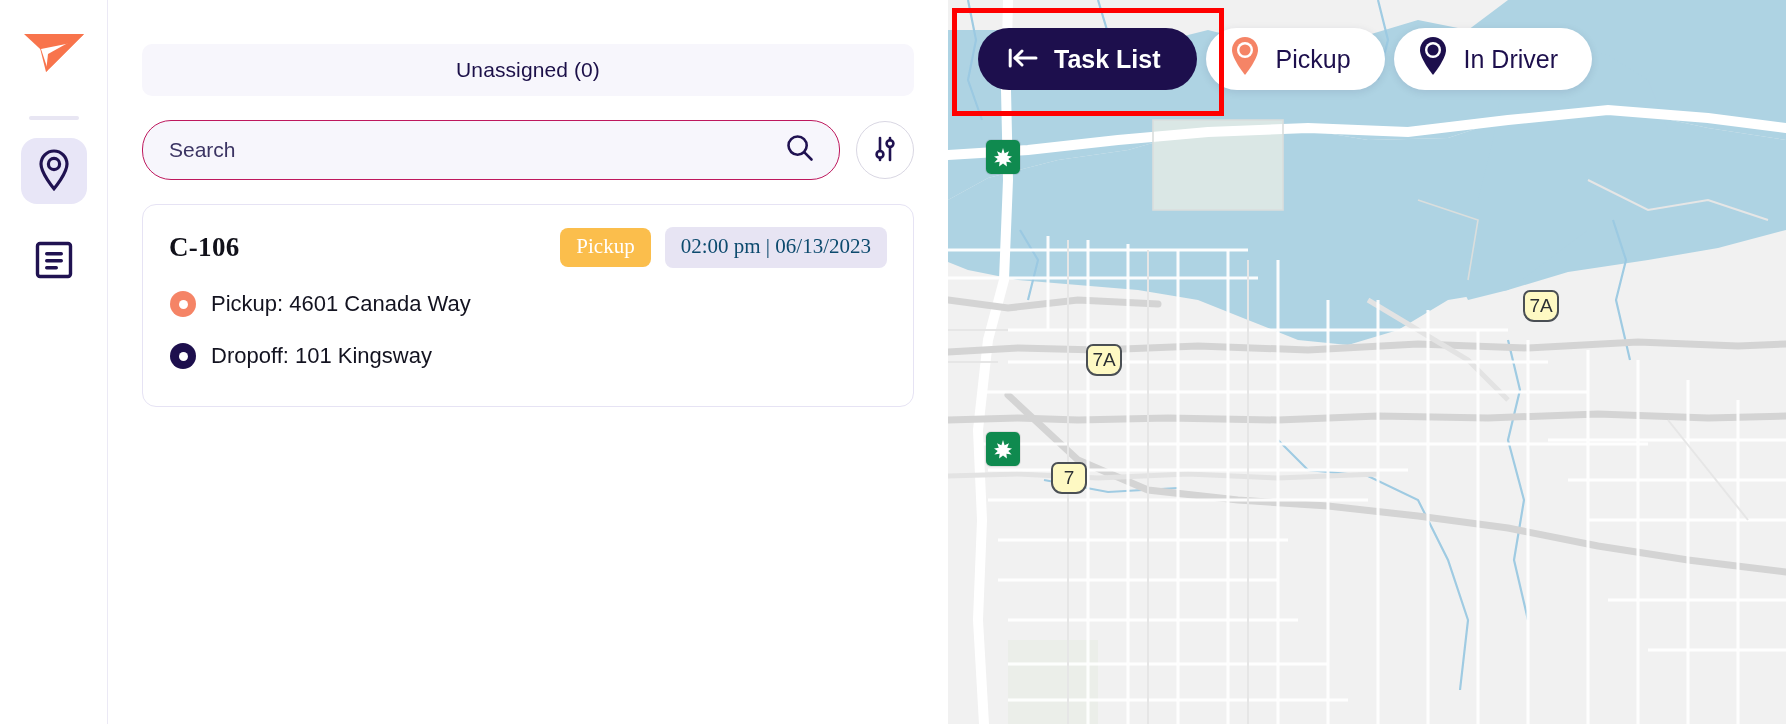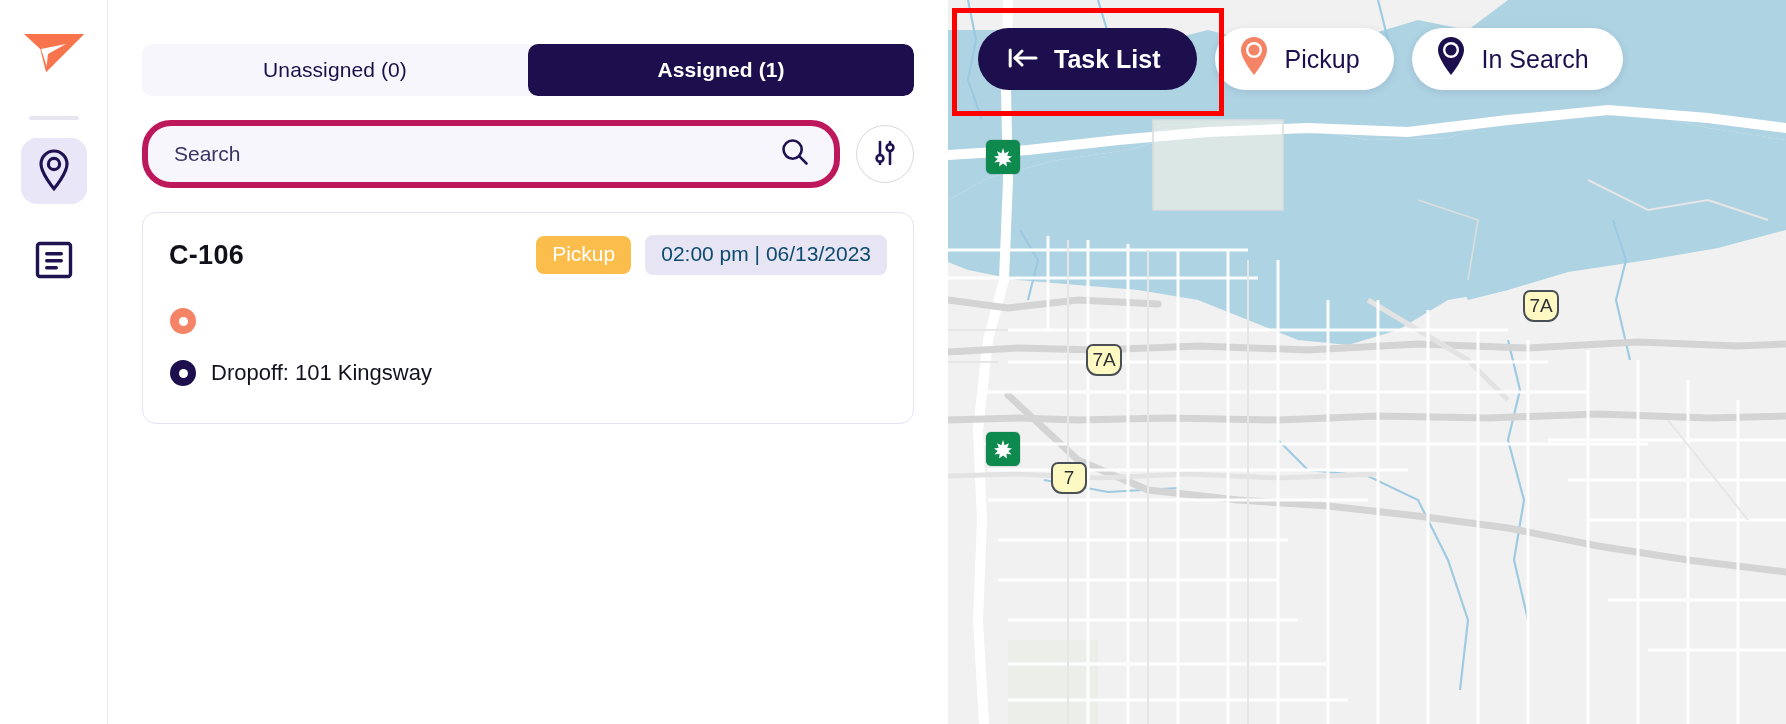"Assigned (1)" button.tab { html: <button>Assigned (1)</button> -> none }
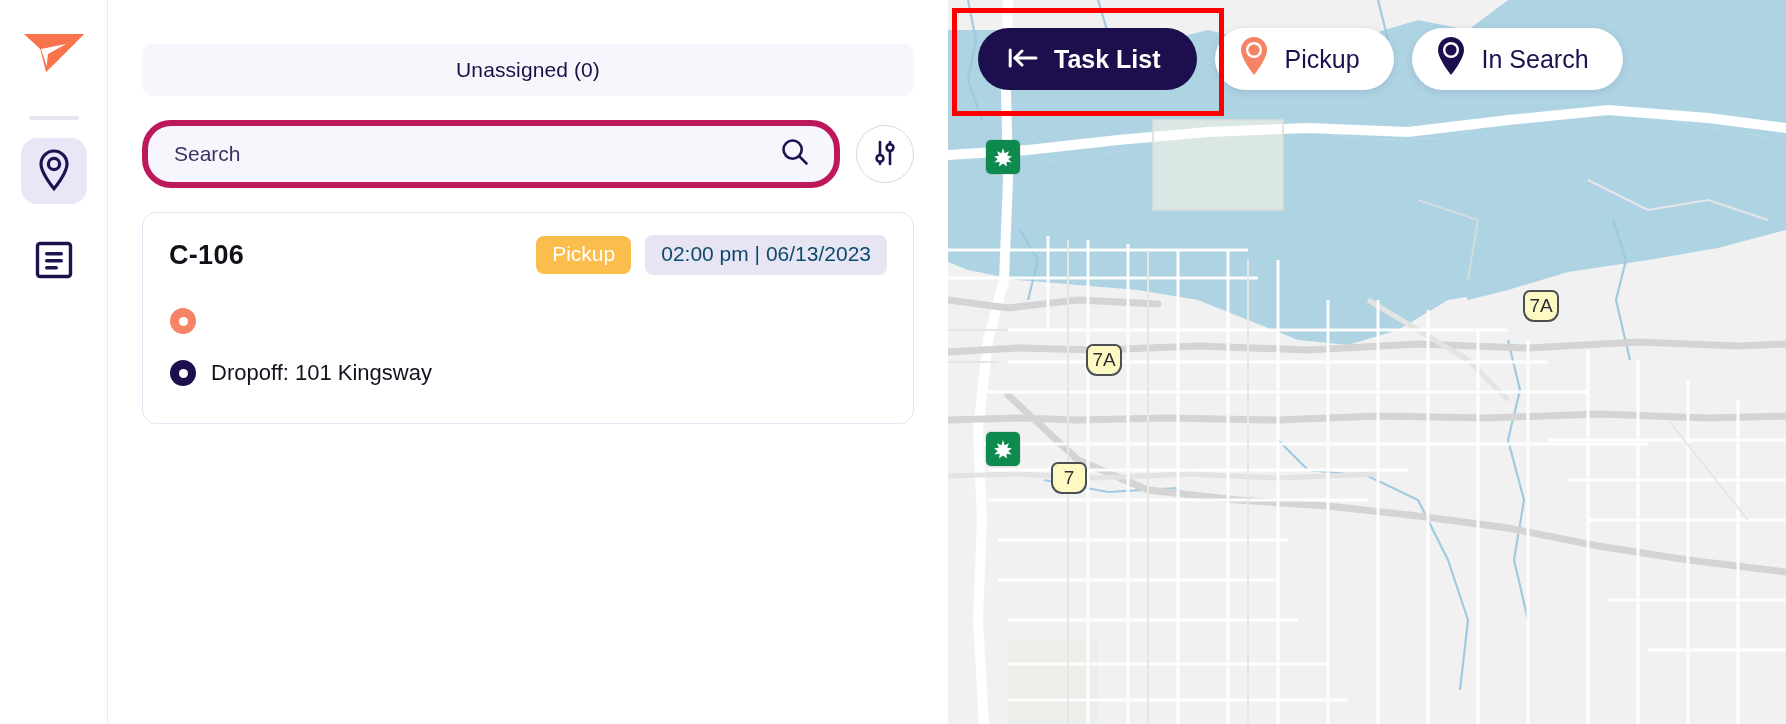"Task List" .map-controls { gap: 18px -> 9px }
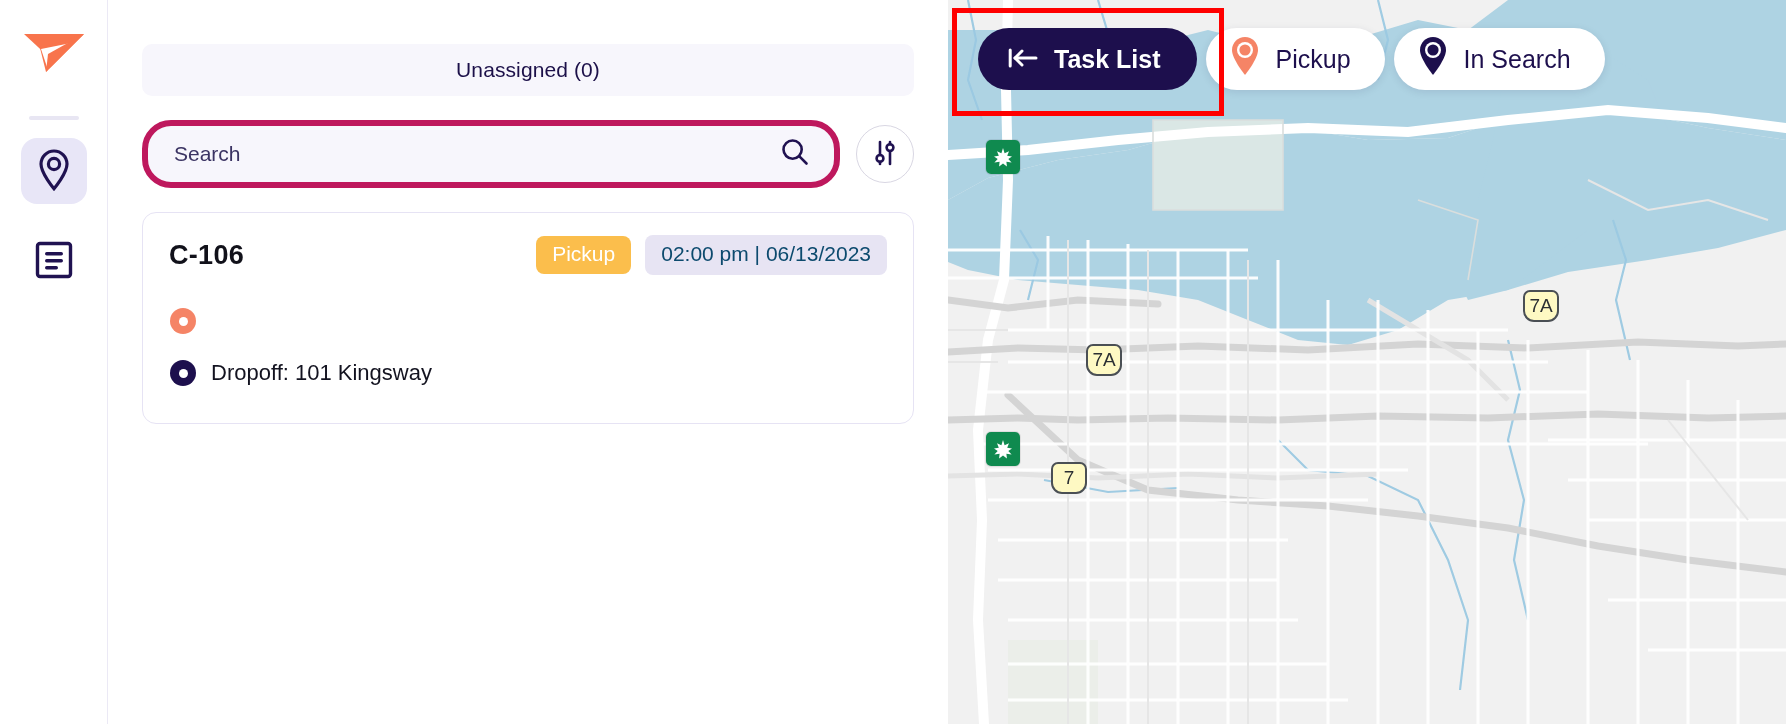"In Search" span { text: Search -> Driver }
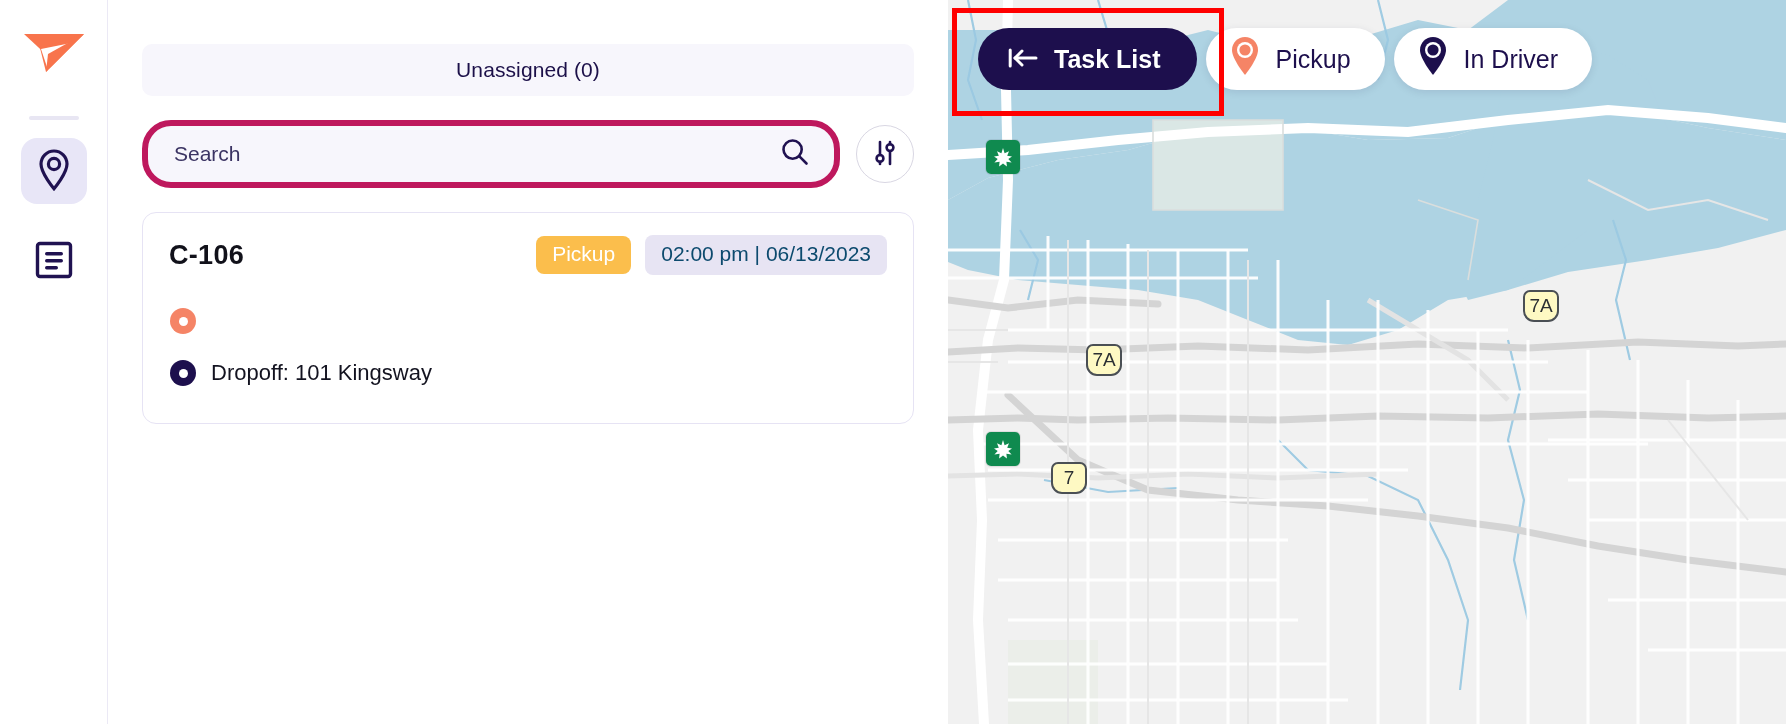"Search" .searchbox { border: 6px solid #be185d -> 1px solid #be185d; height: 68px -> 60px }
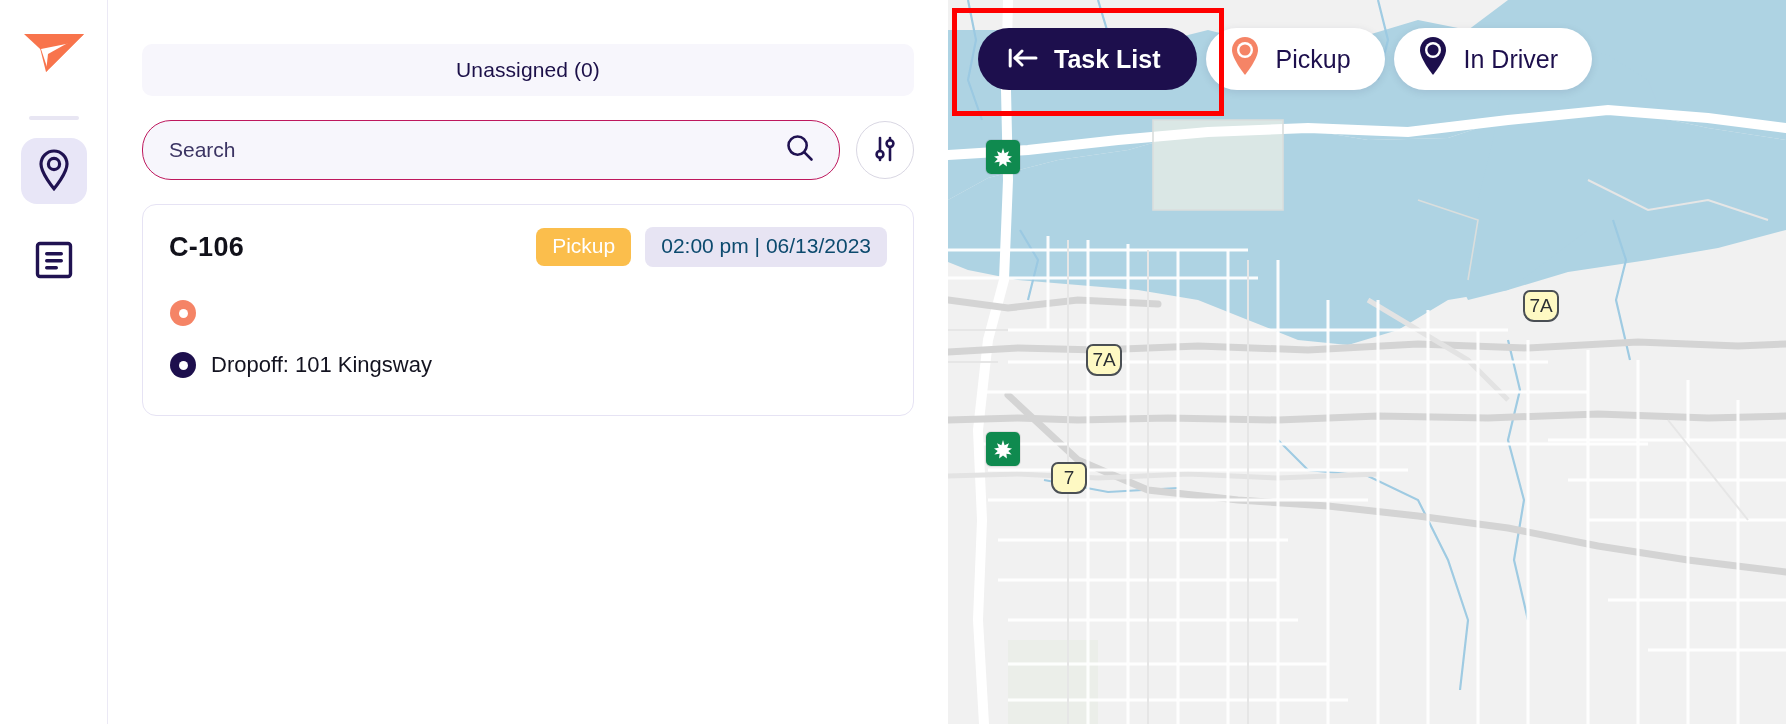"C-106" .card-head { font-family: none -> Liberation Serif, serif; margin-bottom: 20px -> 10px }
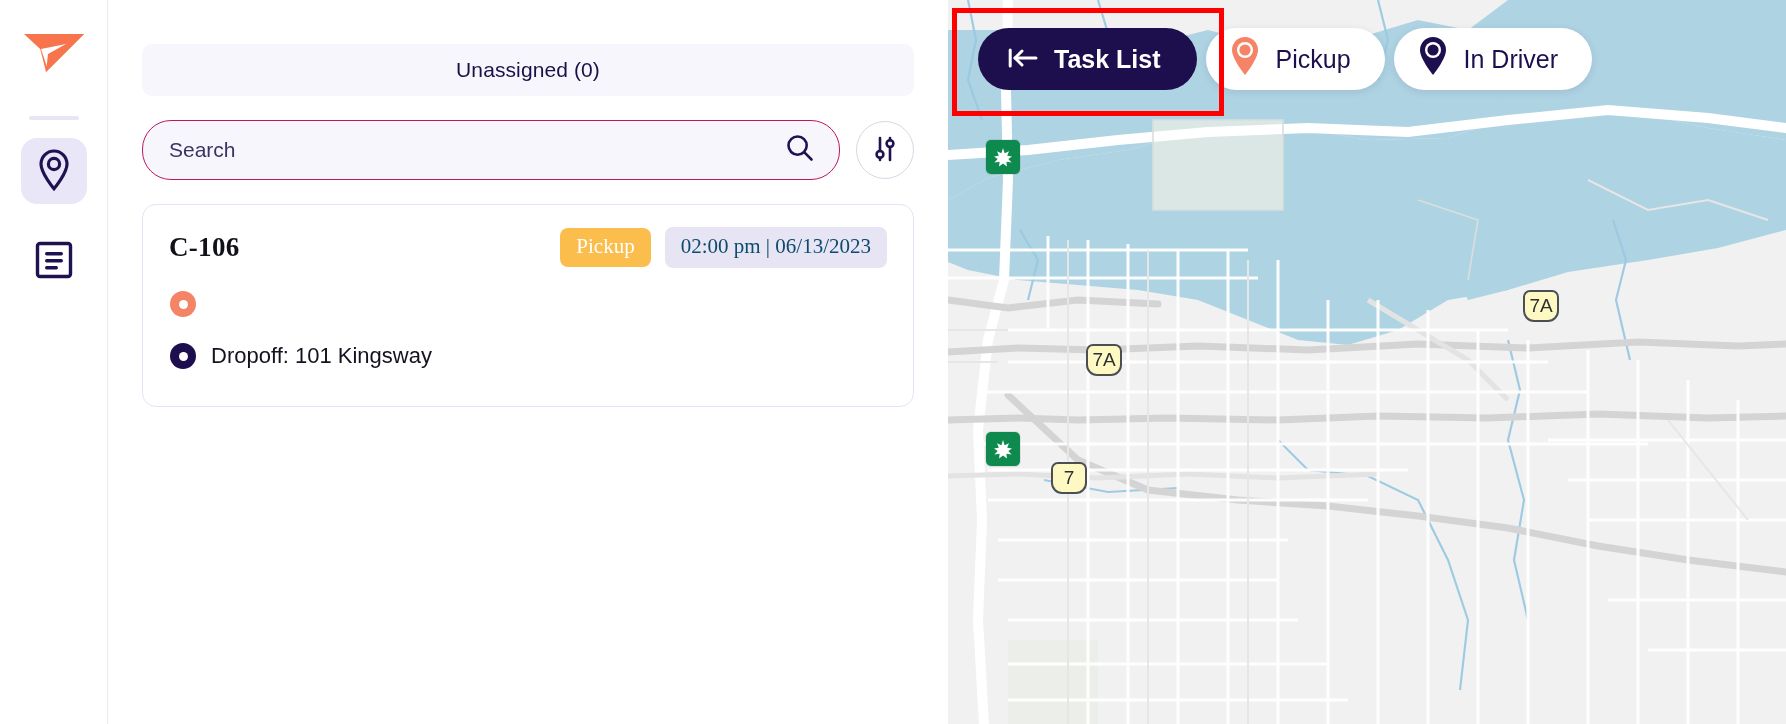"Pickup: 4601 Canada Way" span.label { html: none -> <span>Pickup: 4601 Canada Way</span> }
